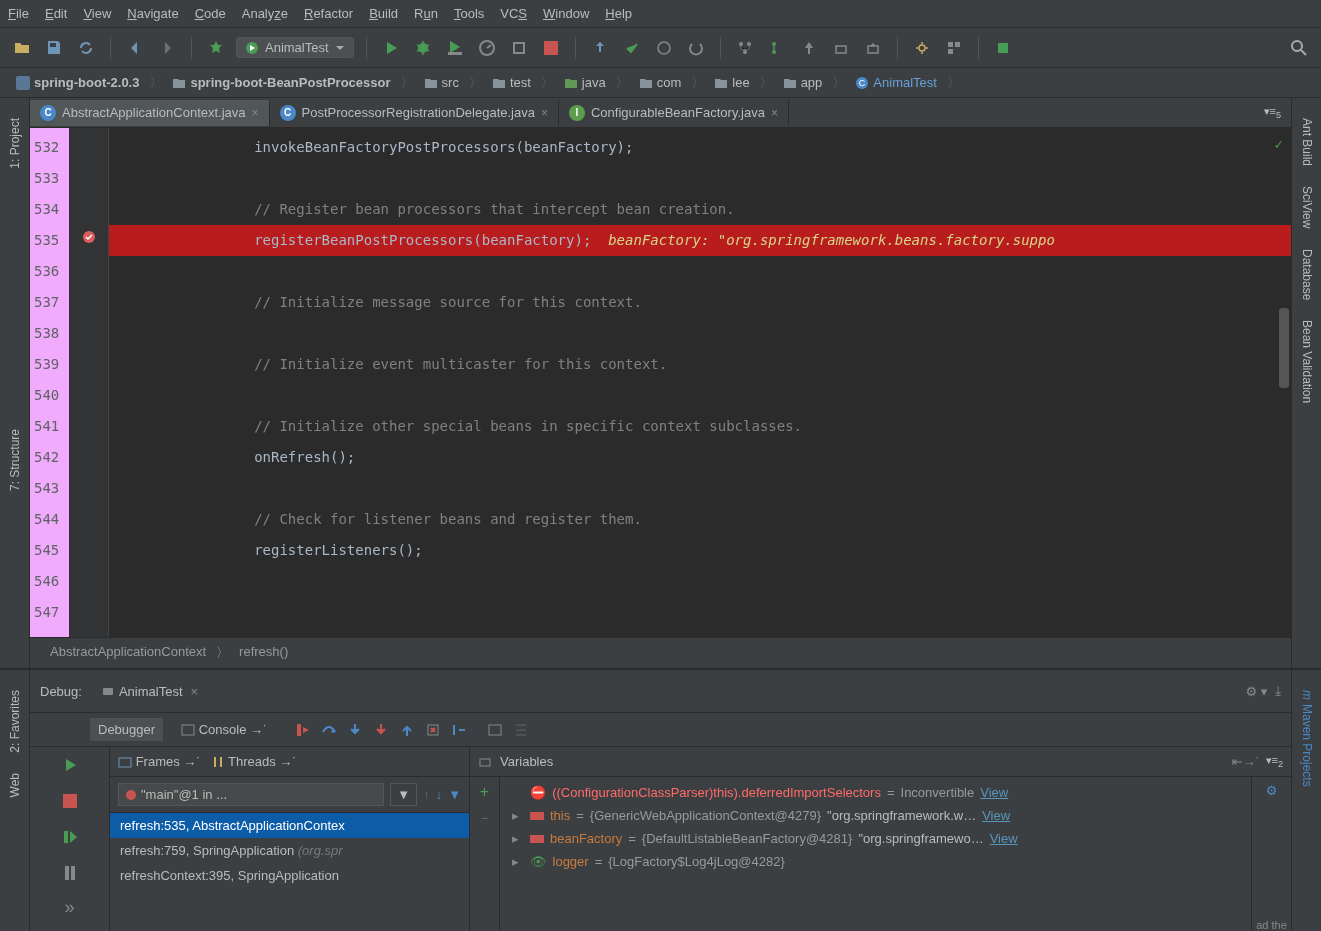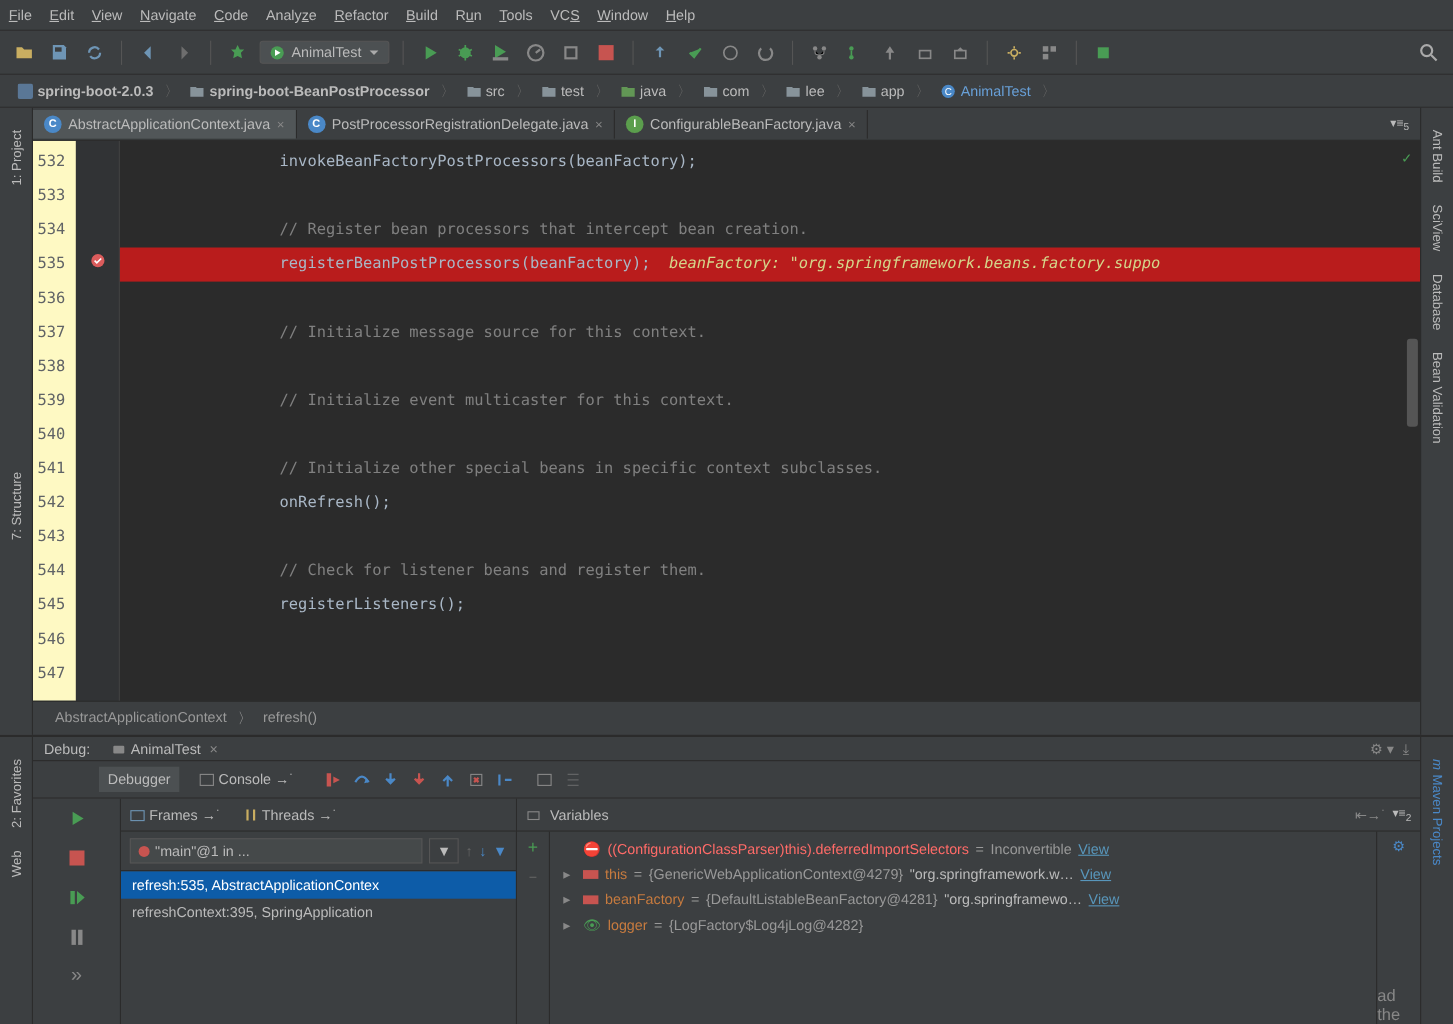"532" .linenumbers { background: #fef9c3 -> #f0abfc }
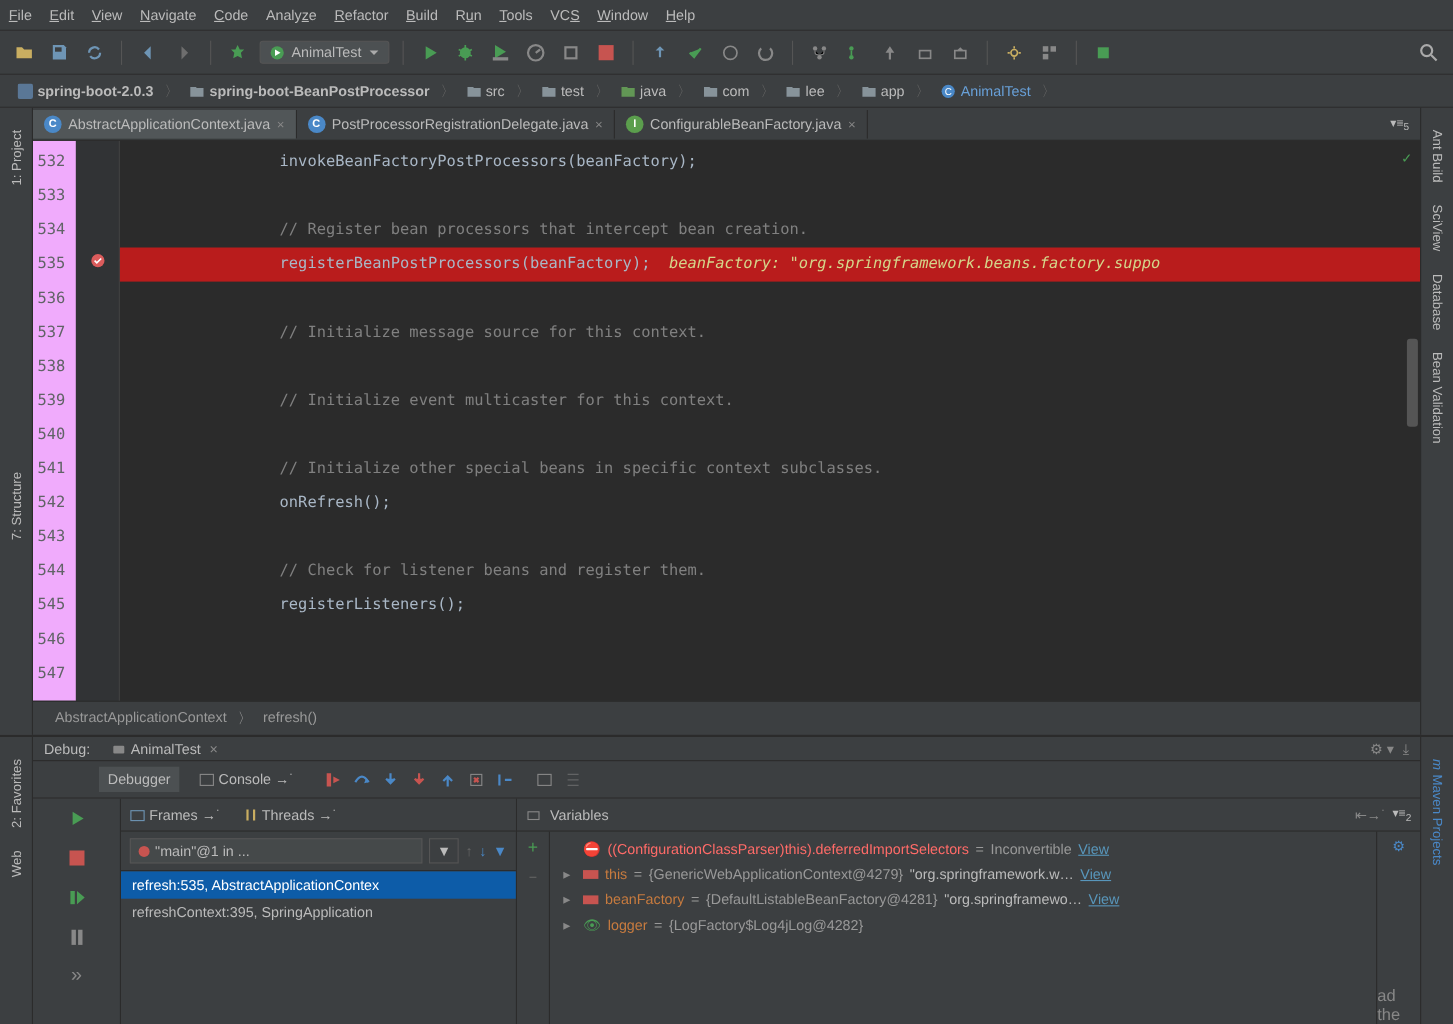"Debug:" .debug-header { height: 22px -> 43px }
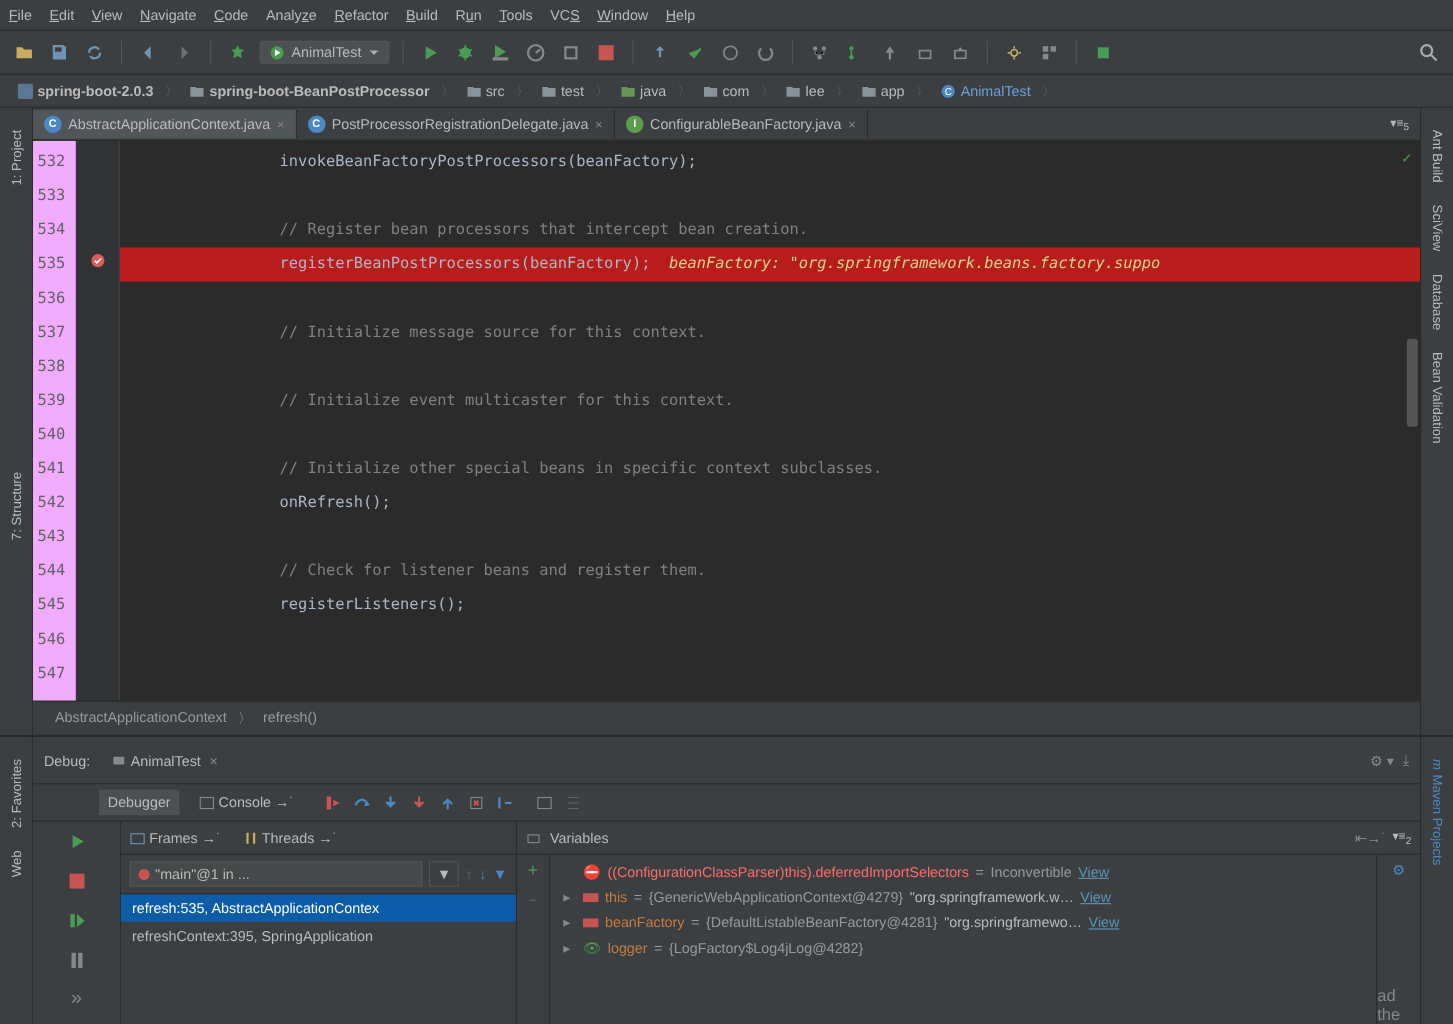"Frames →˙" .frames-header { gap: 20px -> 10px }
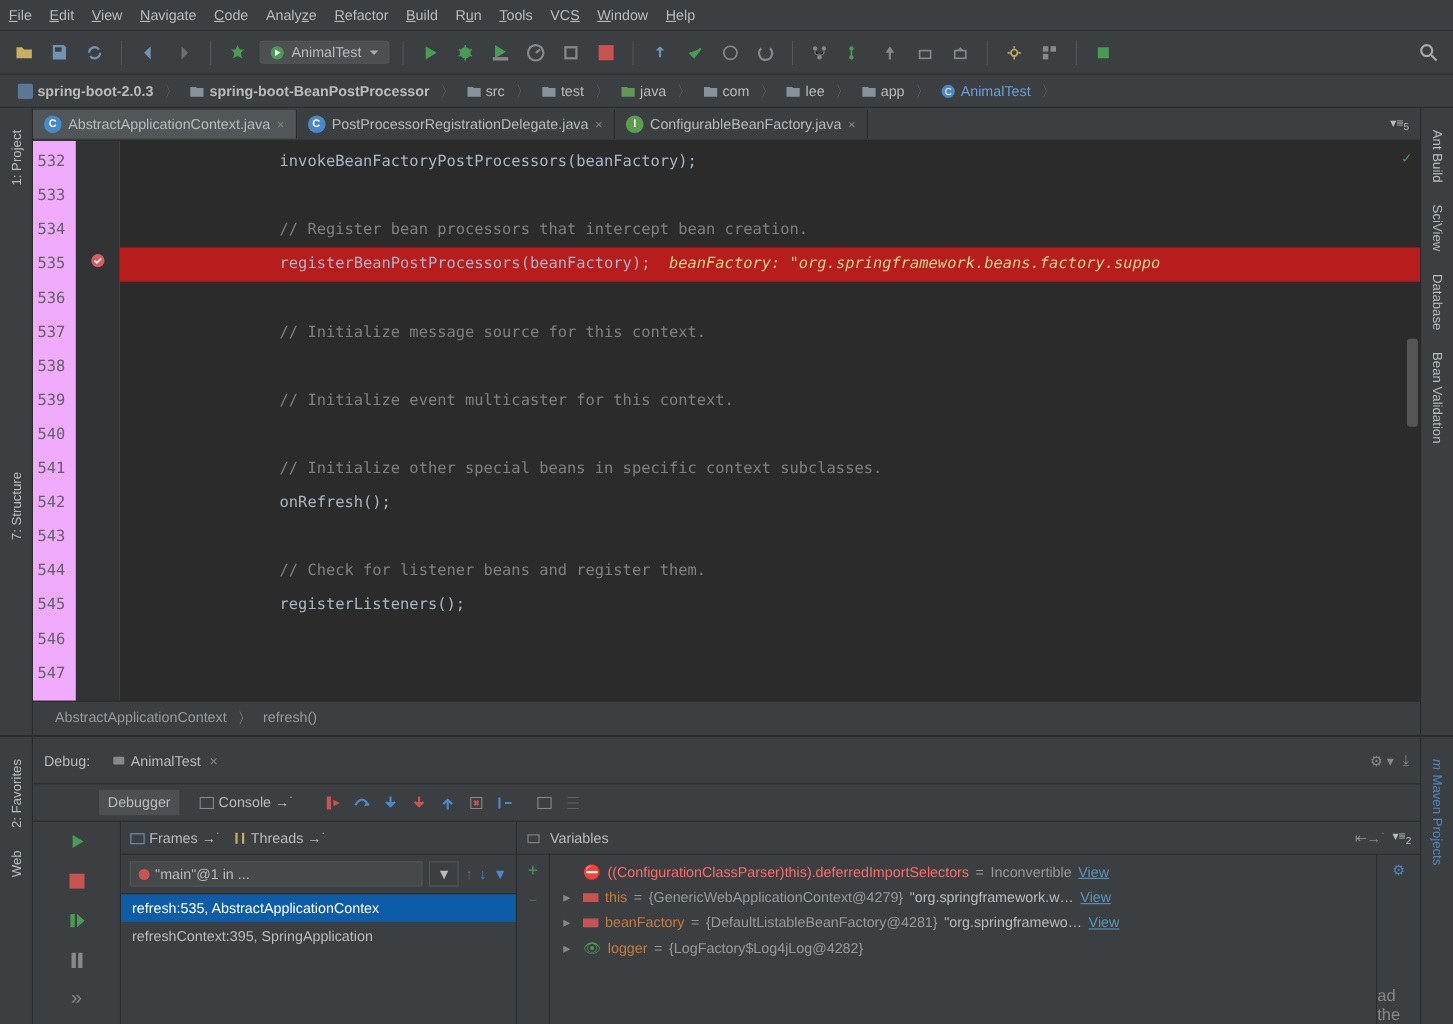"refresh:759, SpringApplication (org.spr" div.frame-item { html: none -> <div>refresh:759, SpringApplication <span>(org.spr</span></div> }
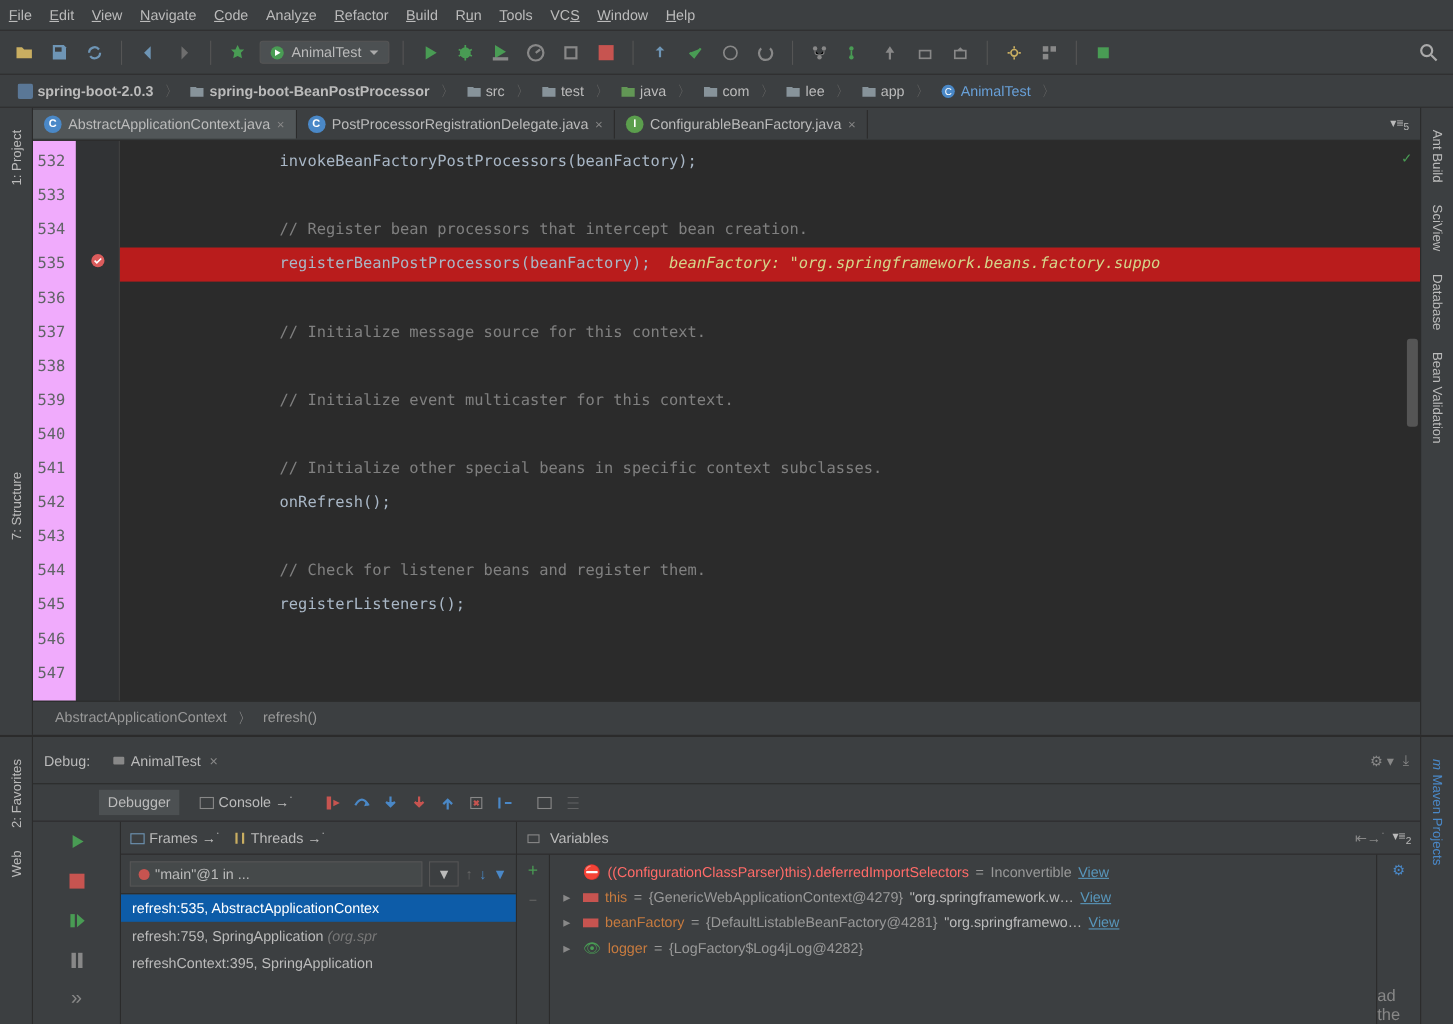"ad the" span { font-size: 15px -> 11px }
